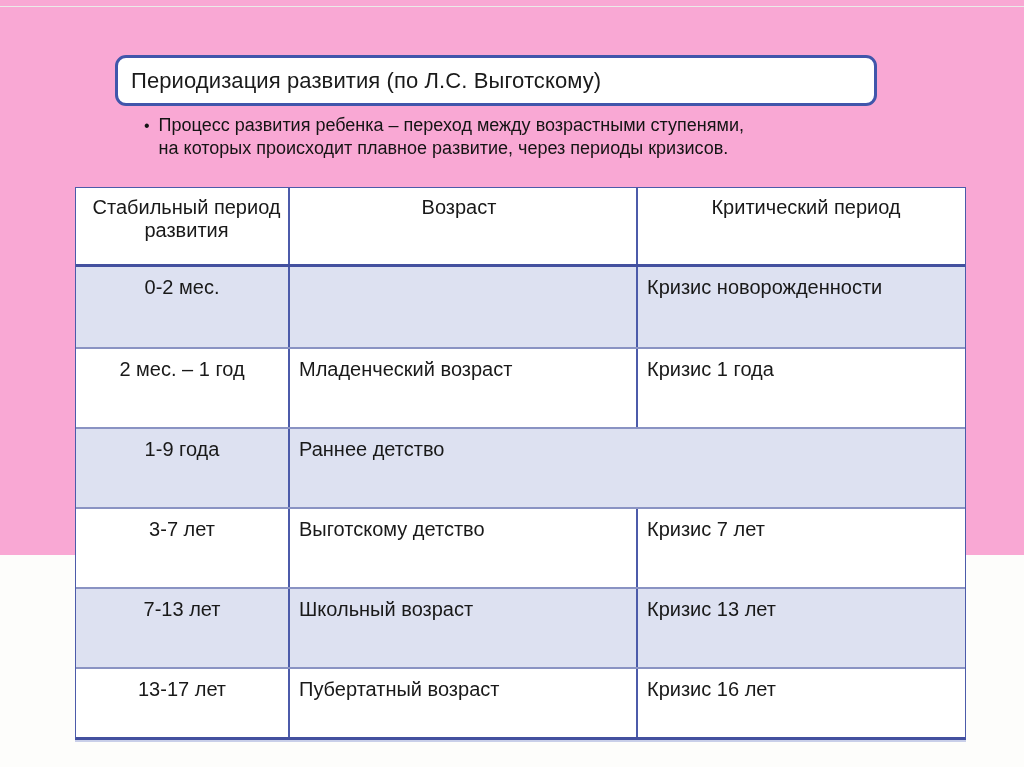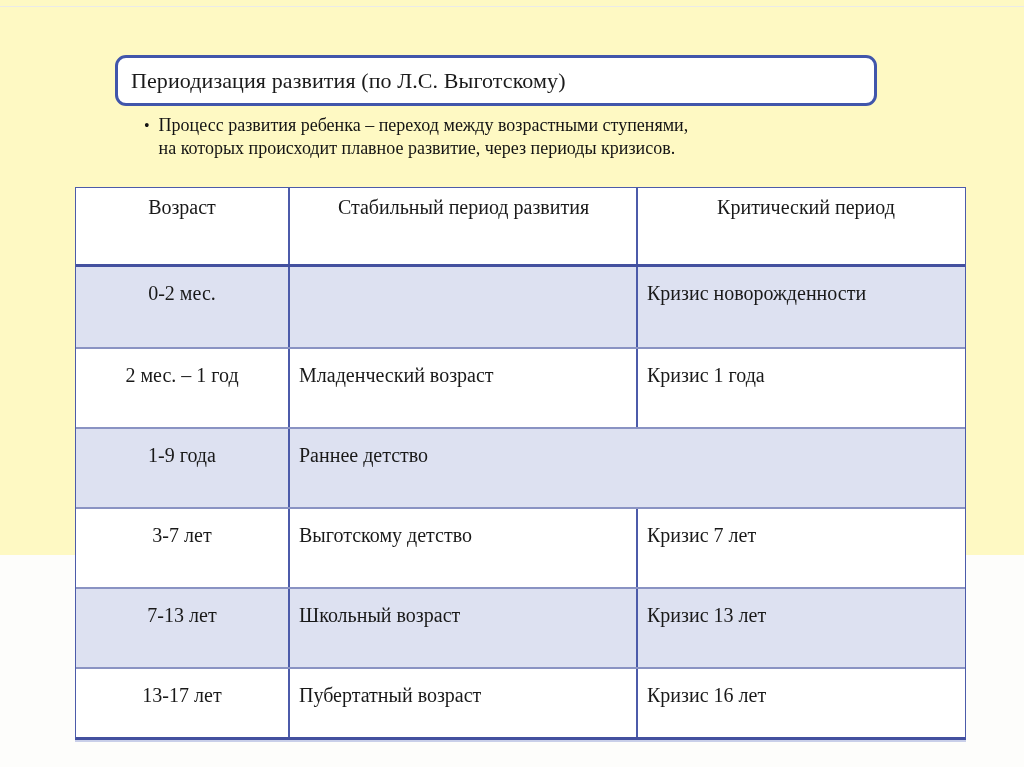"Периодизация развития (по Л.С." .slide { background: #fef9c3 -> #f9a8d4; font-family: Liberation Serif, serif -> none }
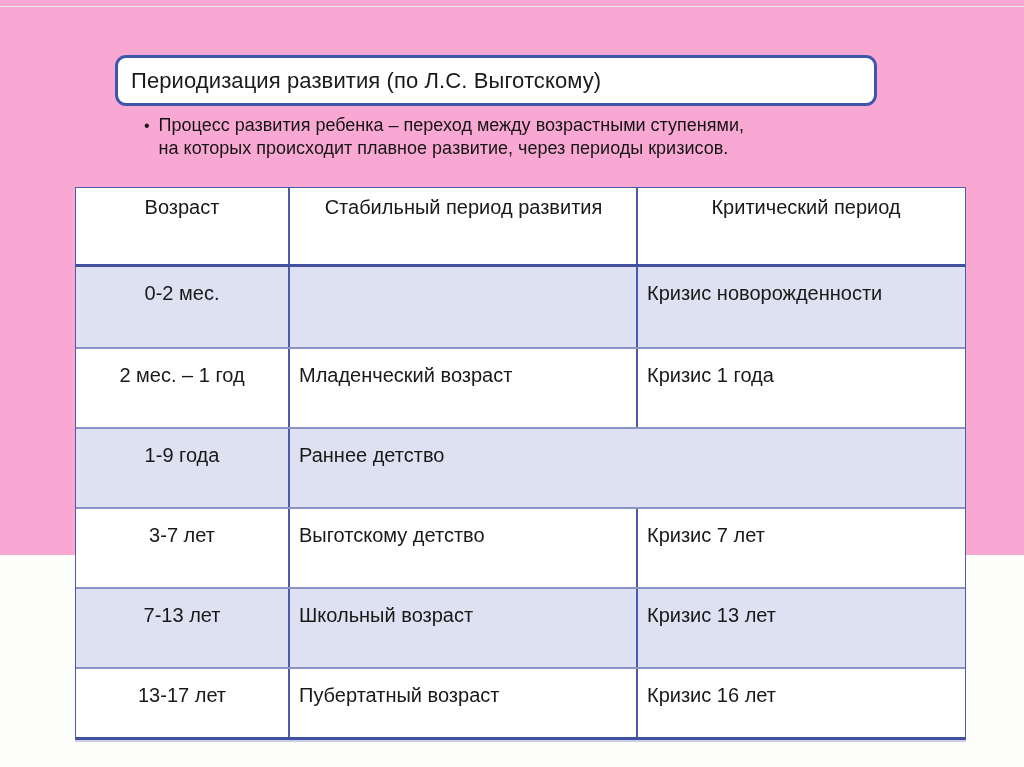"Возраст" div.cell { order: before "Стабильный период развития" -> after "Стабильный период развития" }
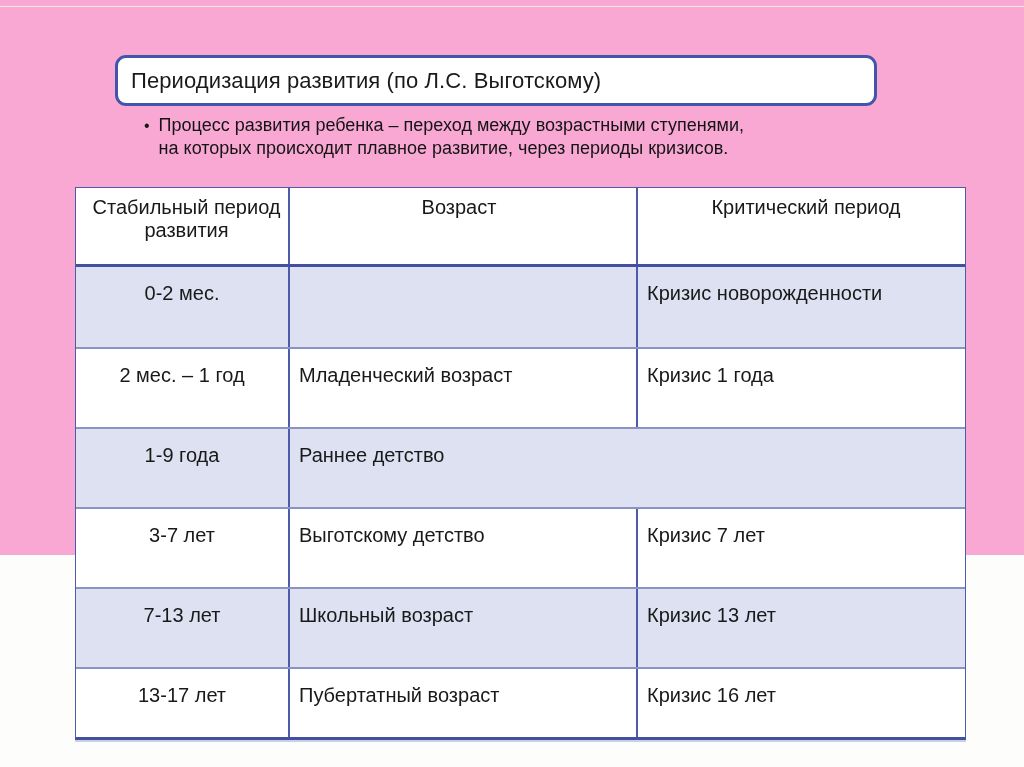"0-2 мес." .cell { padding-top: 15px -> 9px }
